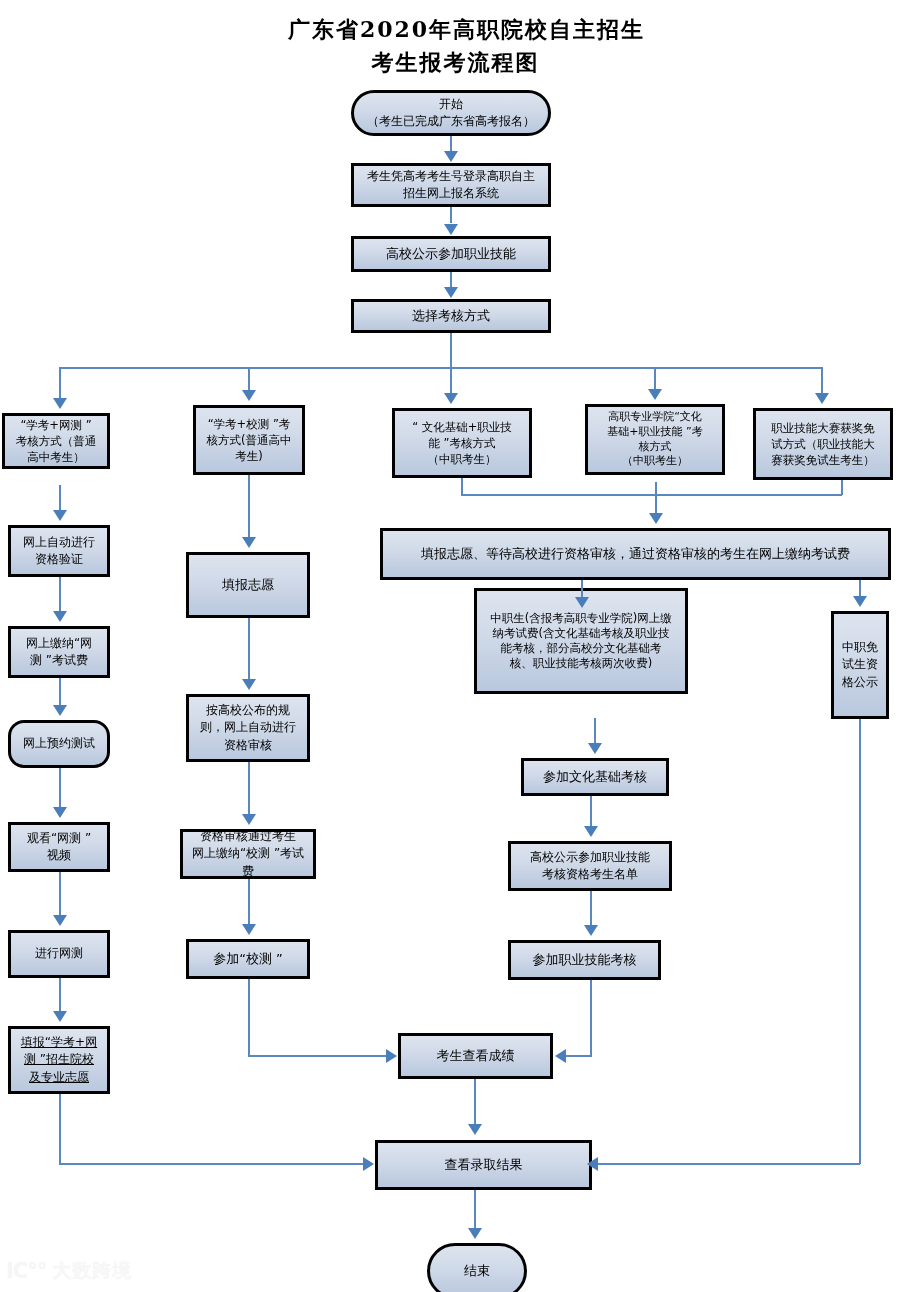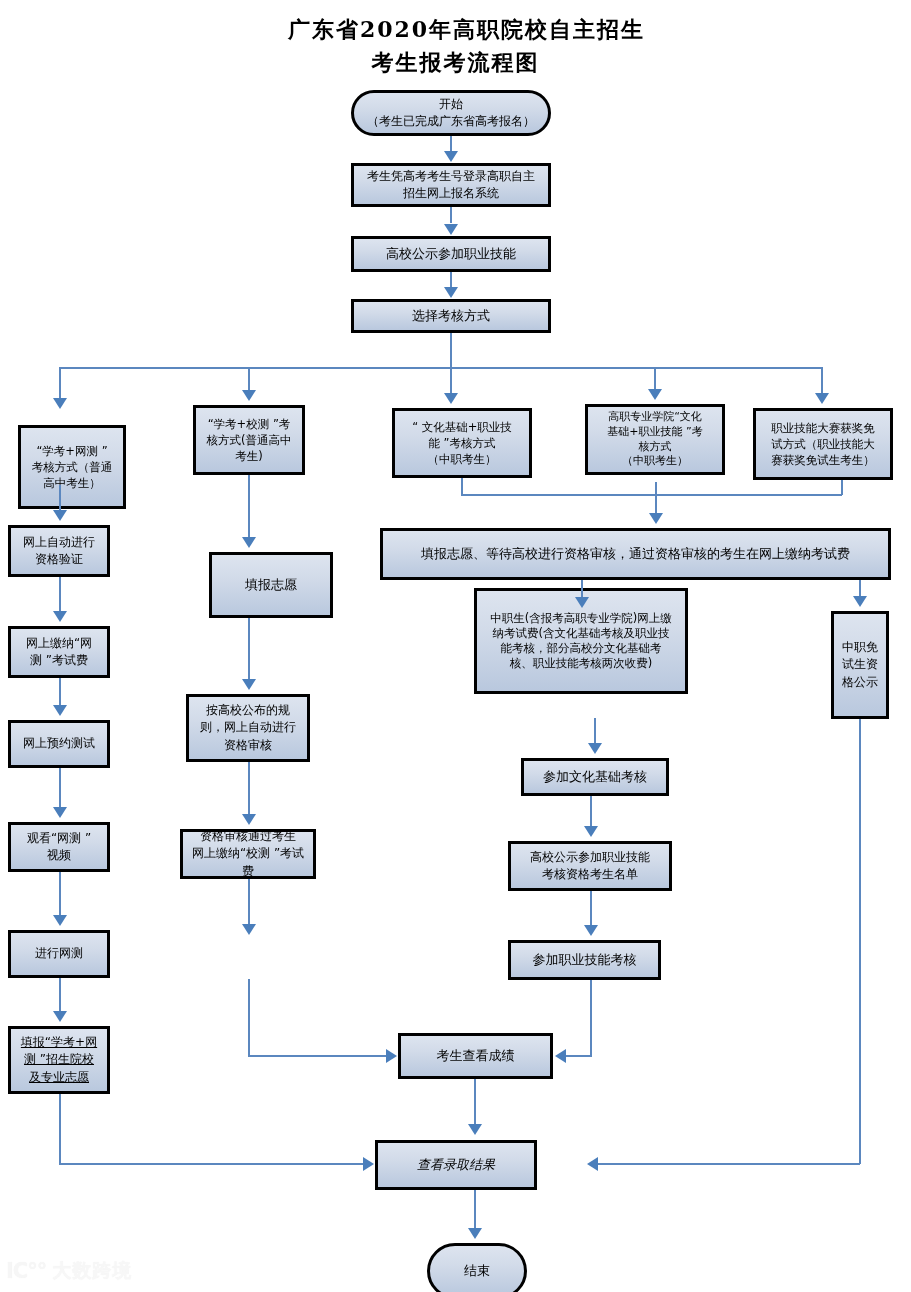"“学考+网测 ”" div.node { height: 84px -> 56px; left: 18px -> 2px; margin-top: 12px -> none }
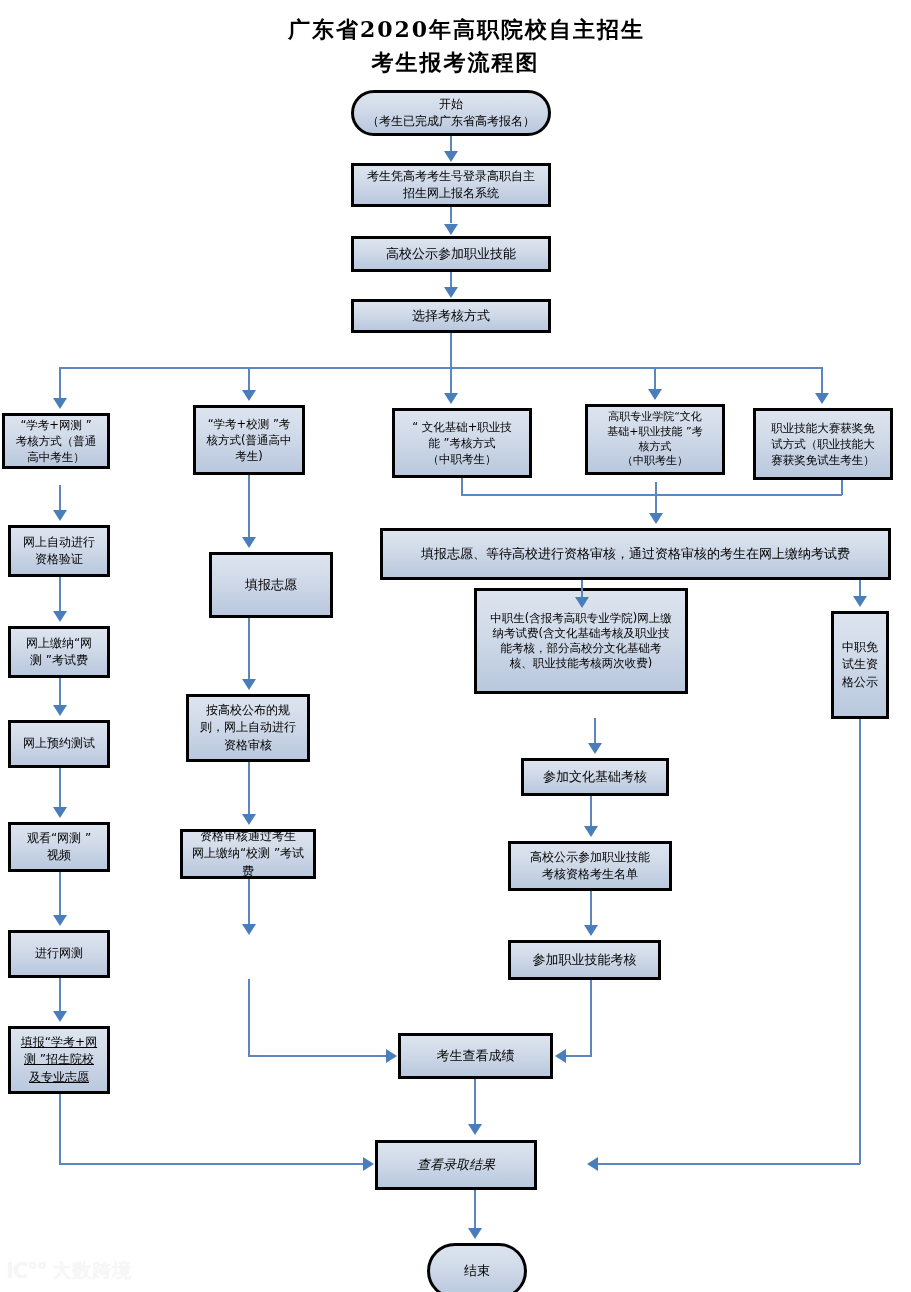"填报志愿" div.node { margin-left: 23px -> none }
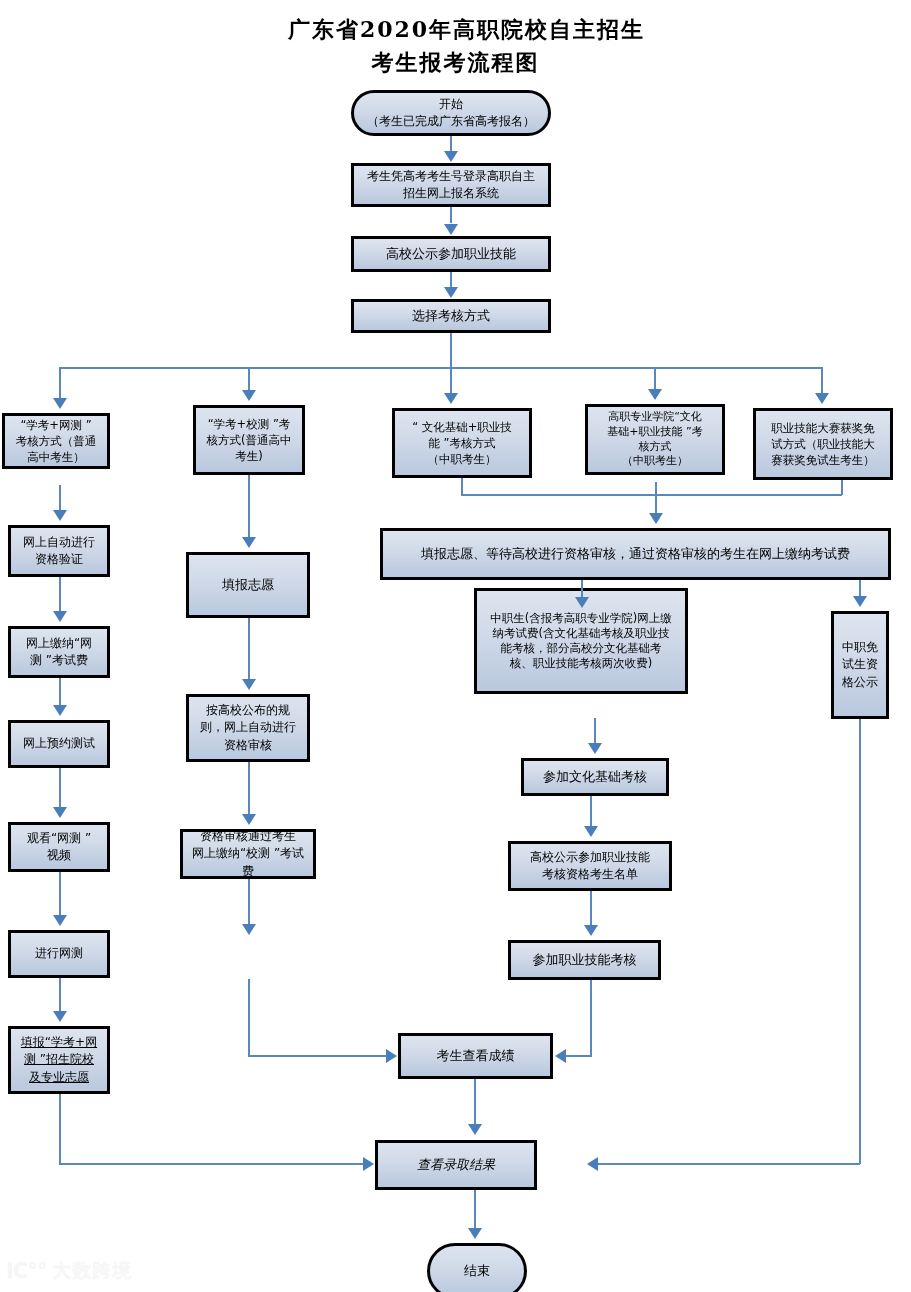"网上预约测试" div.node { border-radius: none -> 16px }
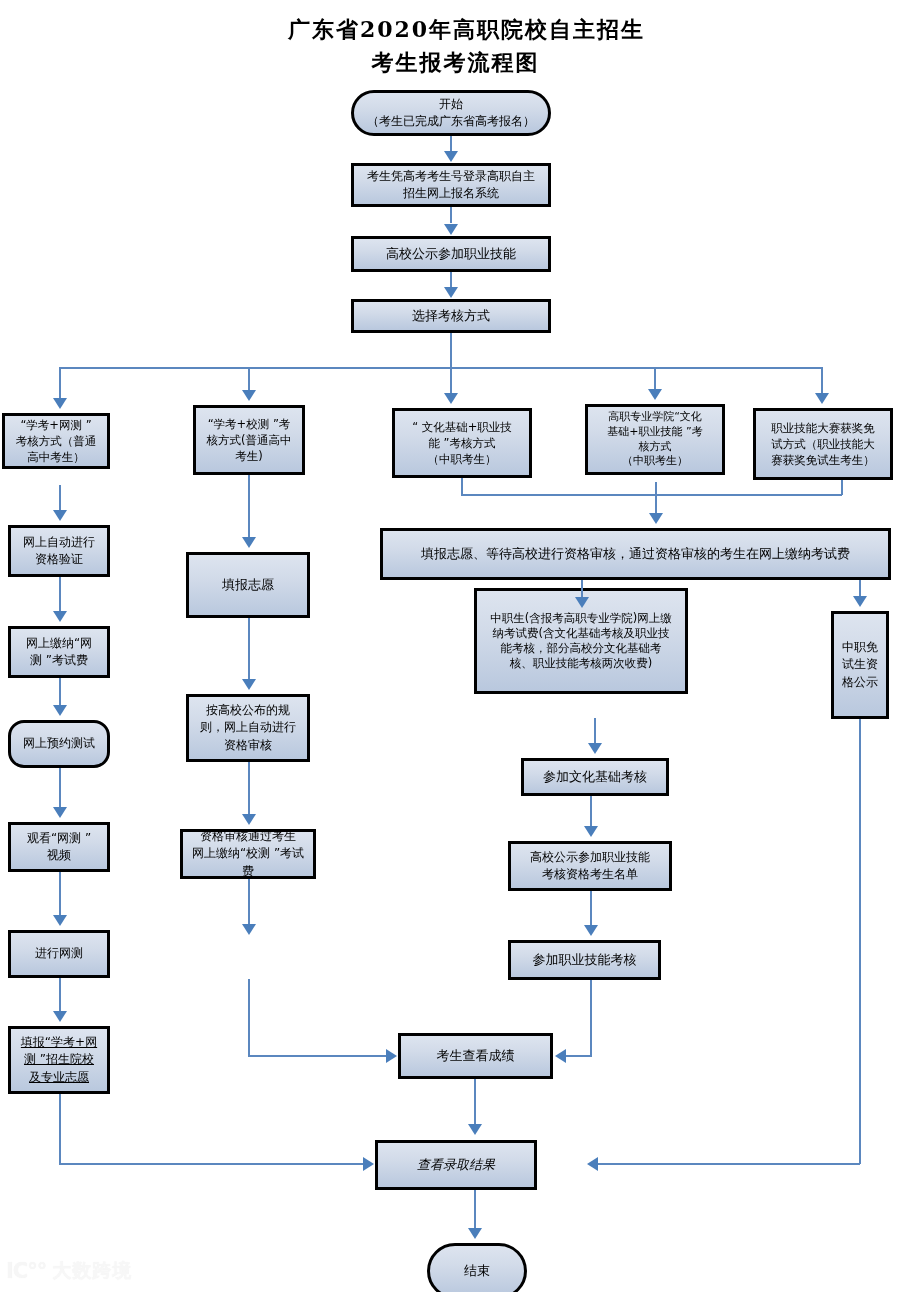"参加“校测 ”" div.node { html: none -> <div>参加“校测 ”</div> }
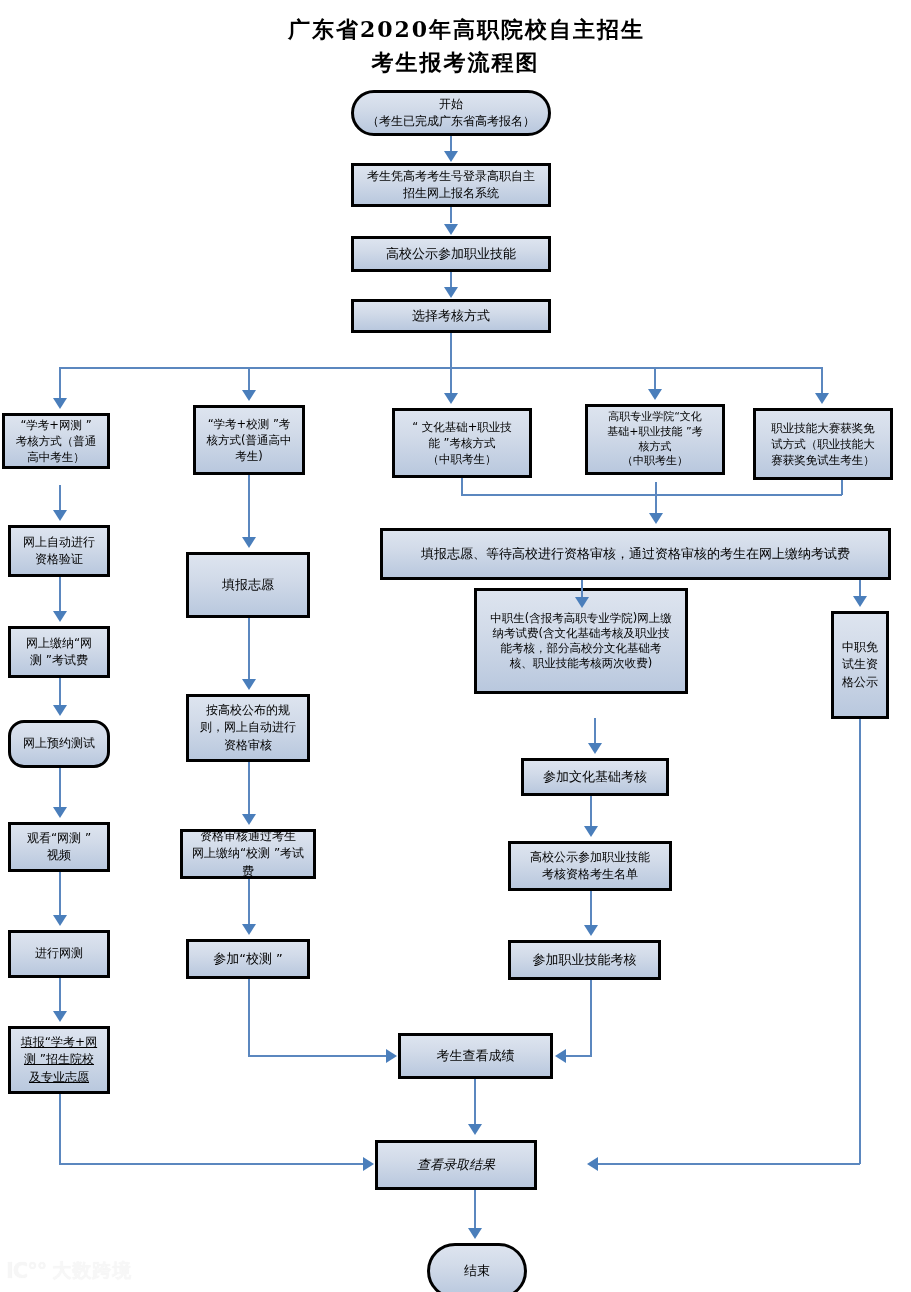"查看录取结果" div.node { font-style: italic -> none; width: 162px -> 217px }
